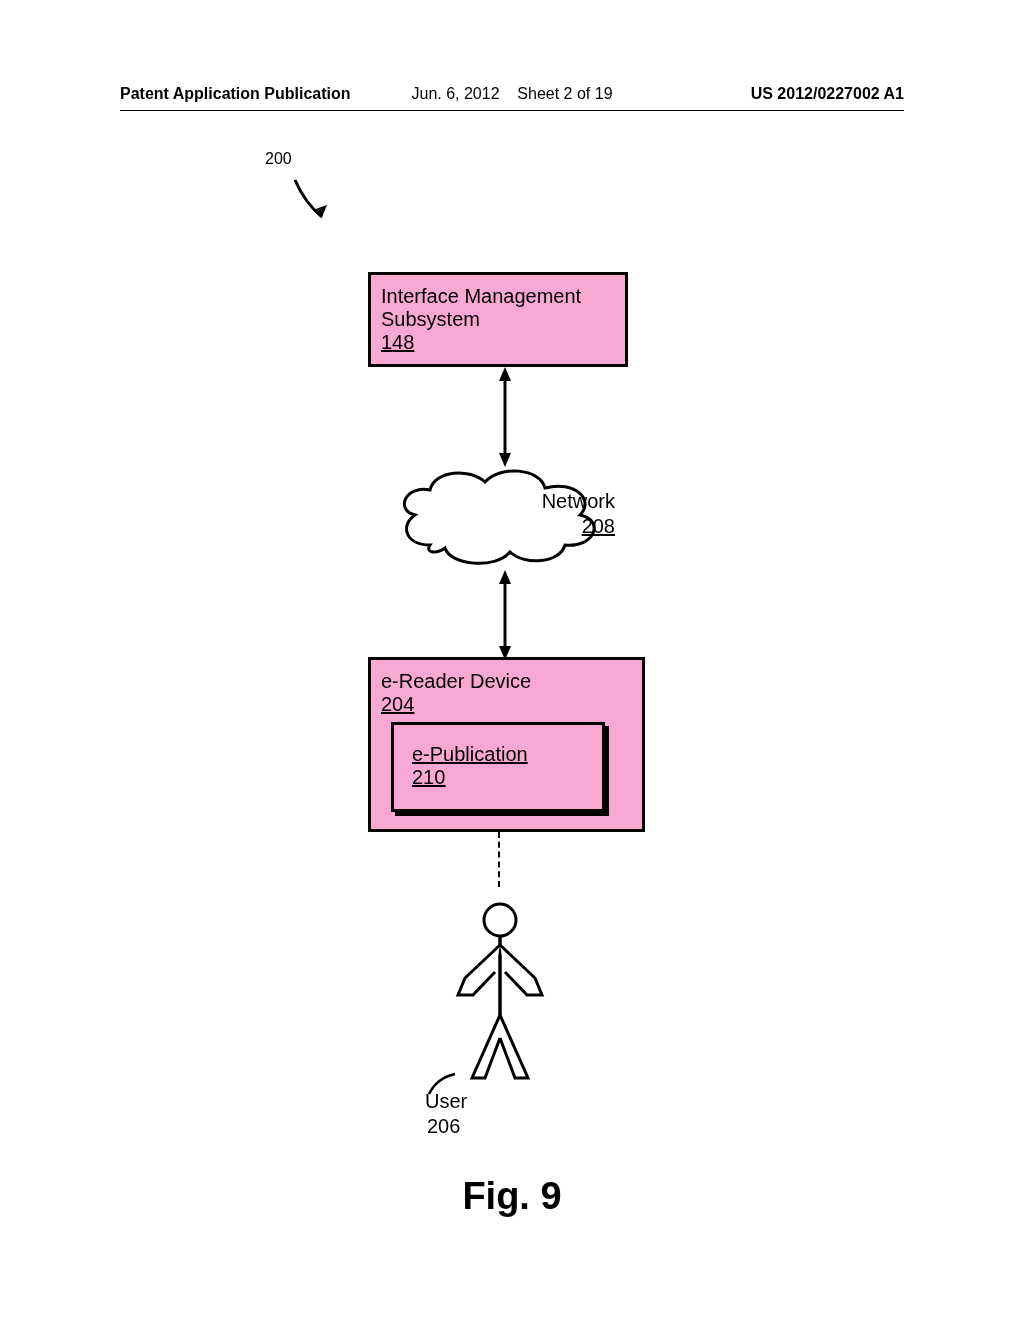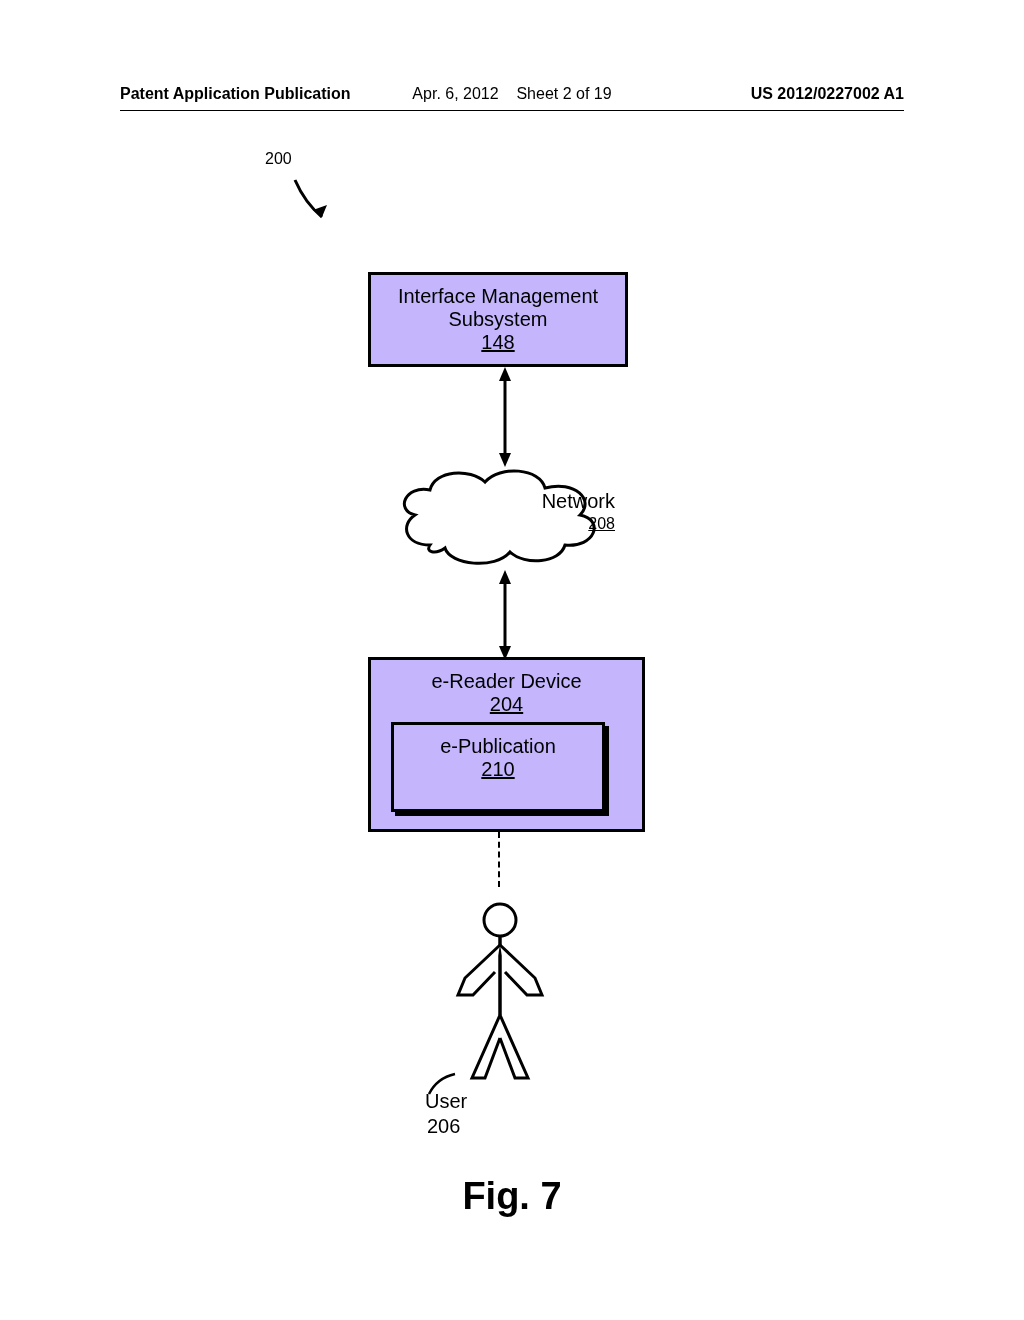"Apr. 6, 2012" span { text: Apr -> Jun }
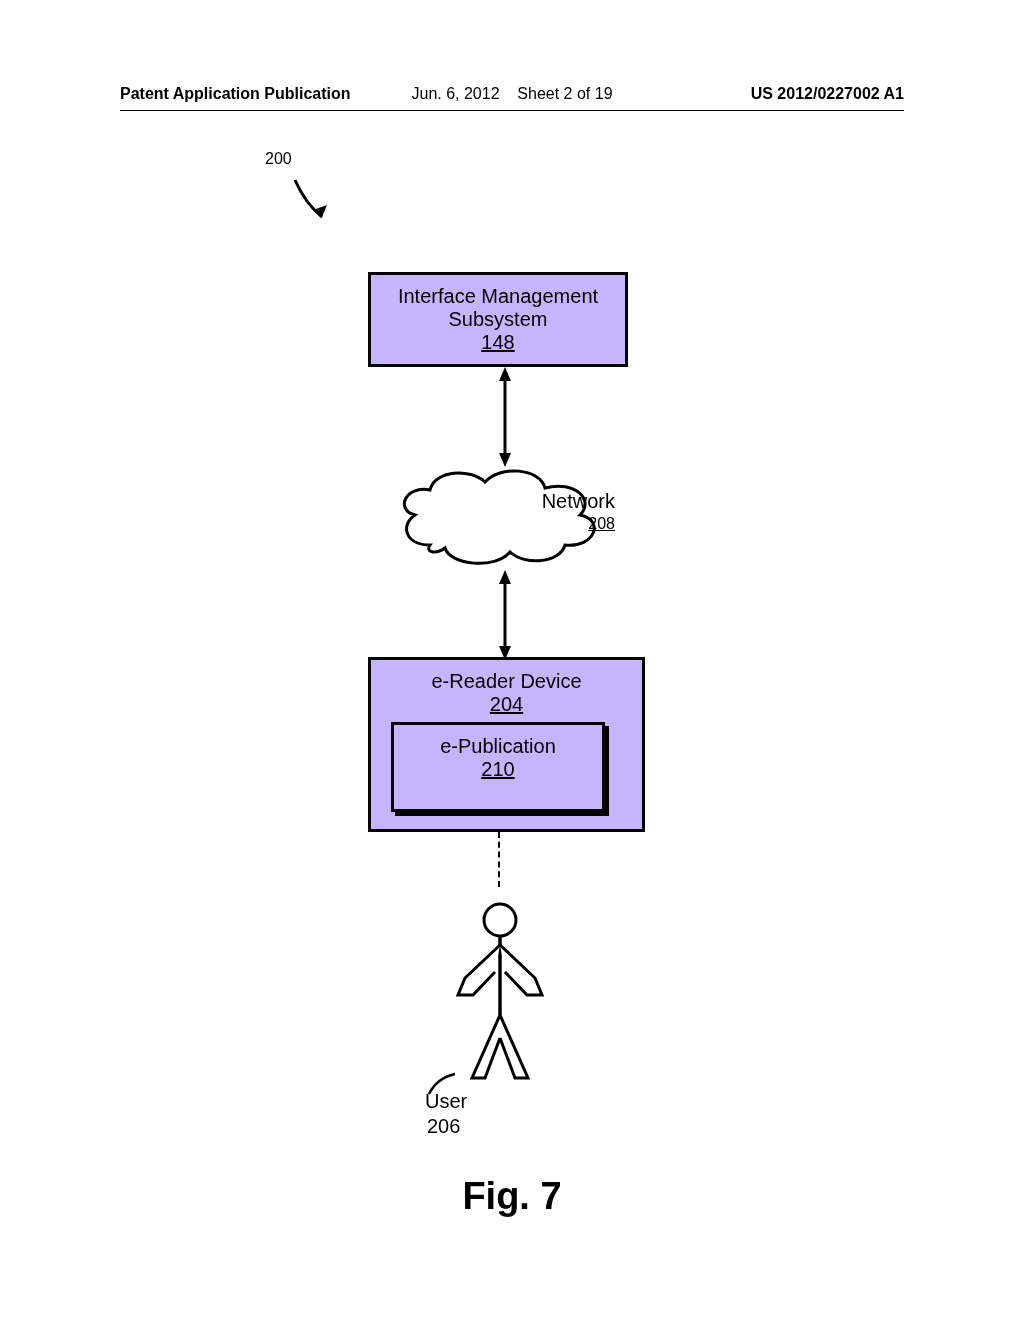"Interface Management" .box { background: #c4b5fd -> #f9a8d4; text-align: center -> left }
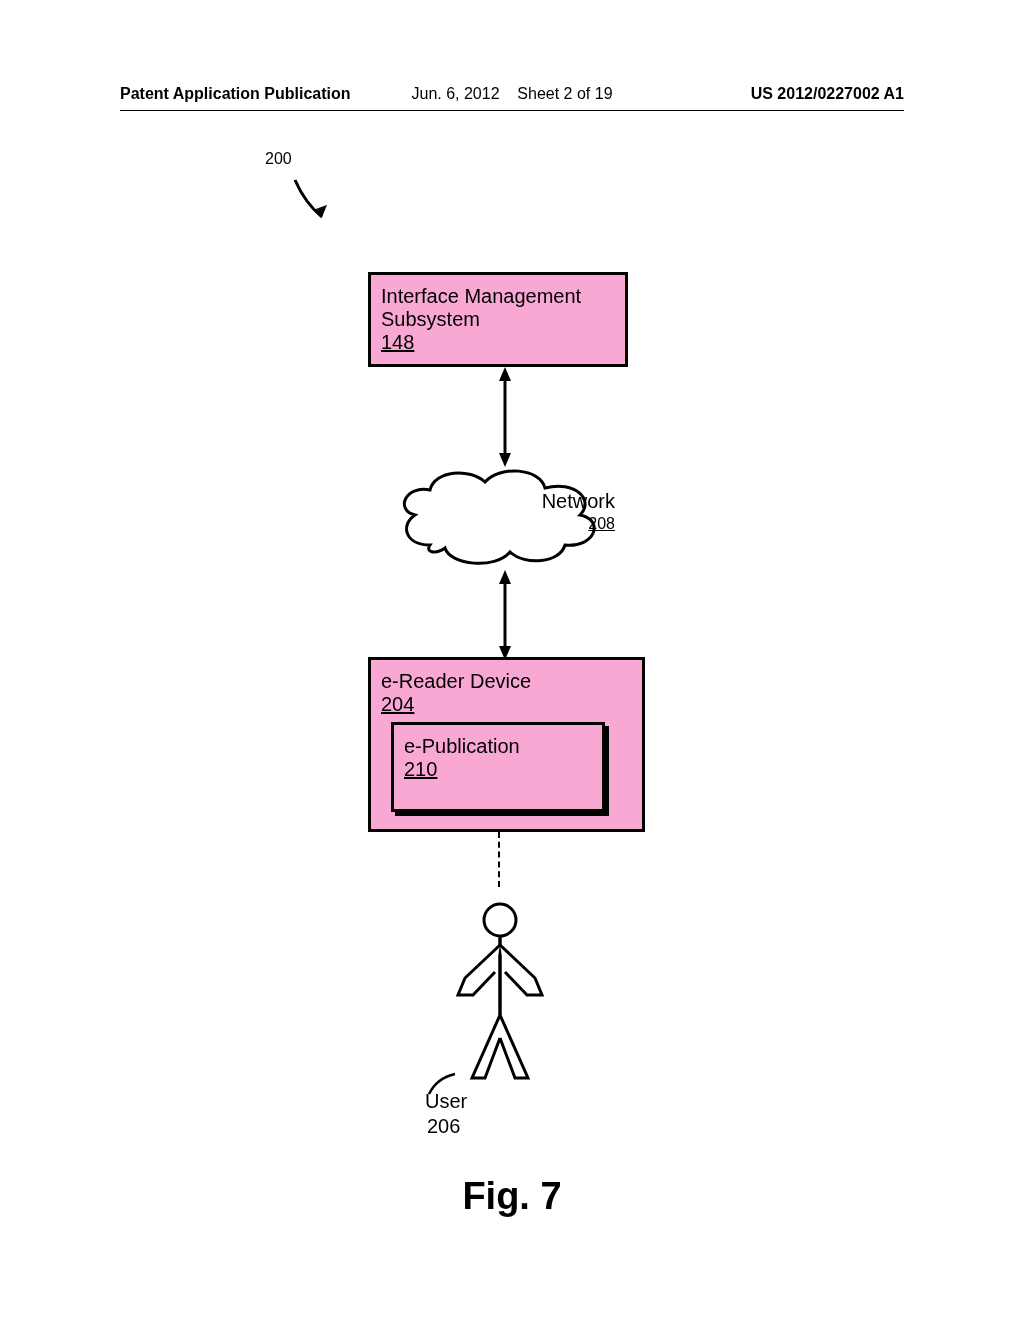"208" .cloud-ref { font-size: 16px -> 20px }
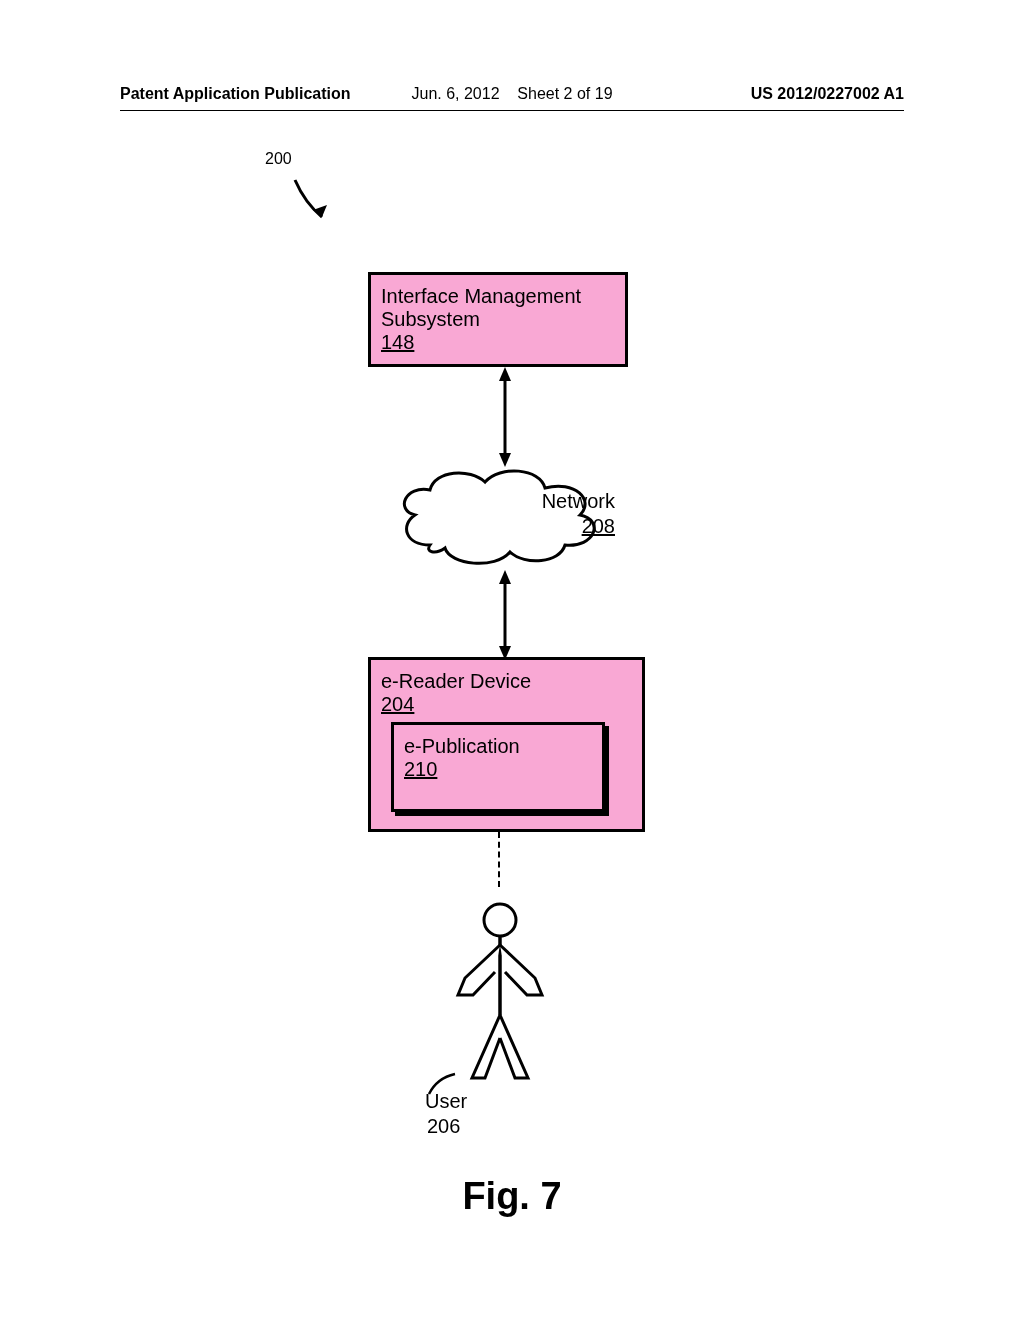"e-Publication" .epub-box { padding: 10px -> 18px; text-decoration: none -> underline }
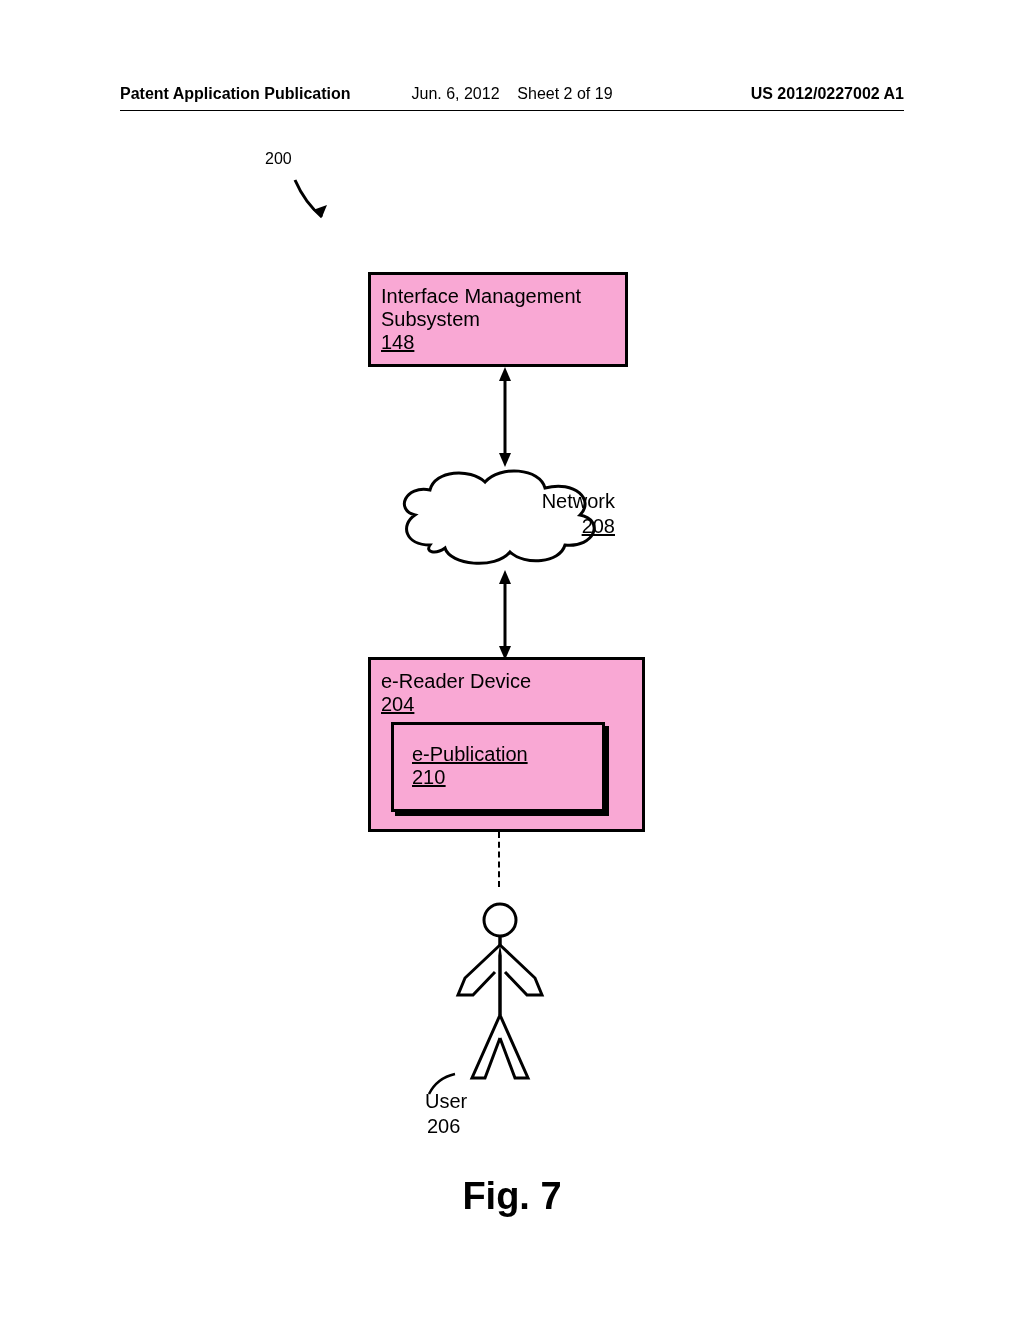"Fig. 7" div.figure-label { text: 7 -> 9 }
